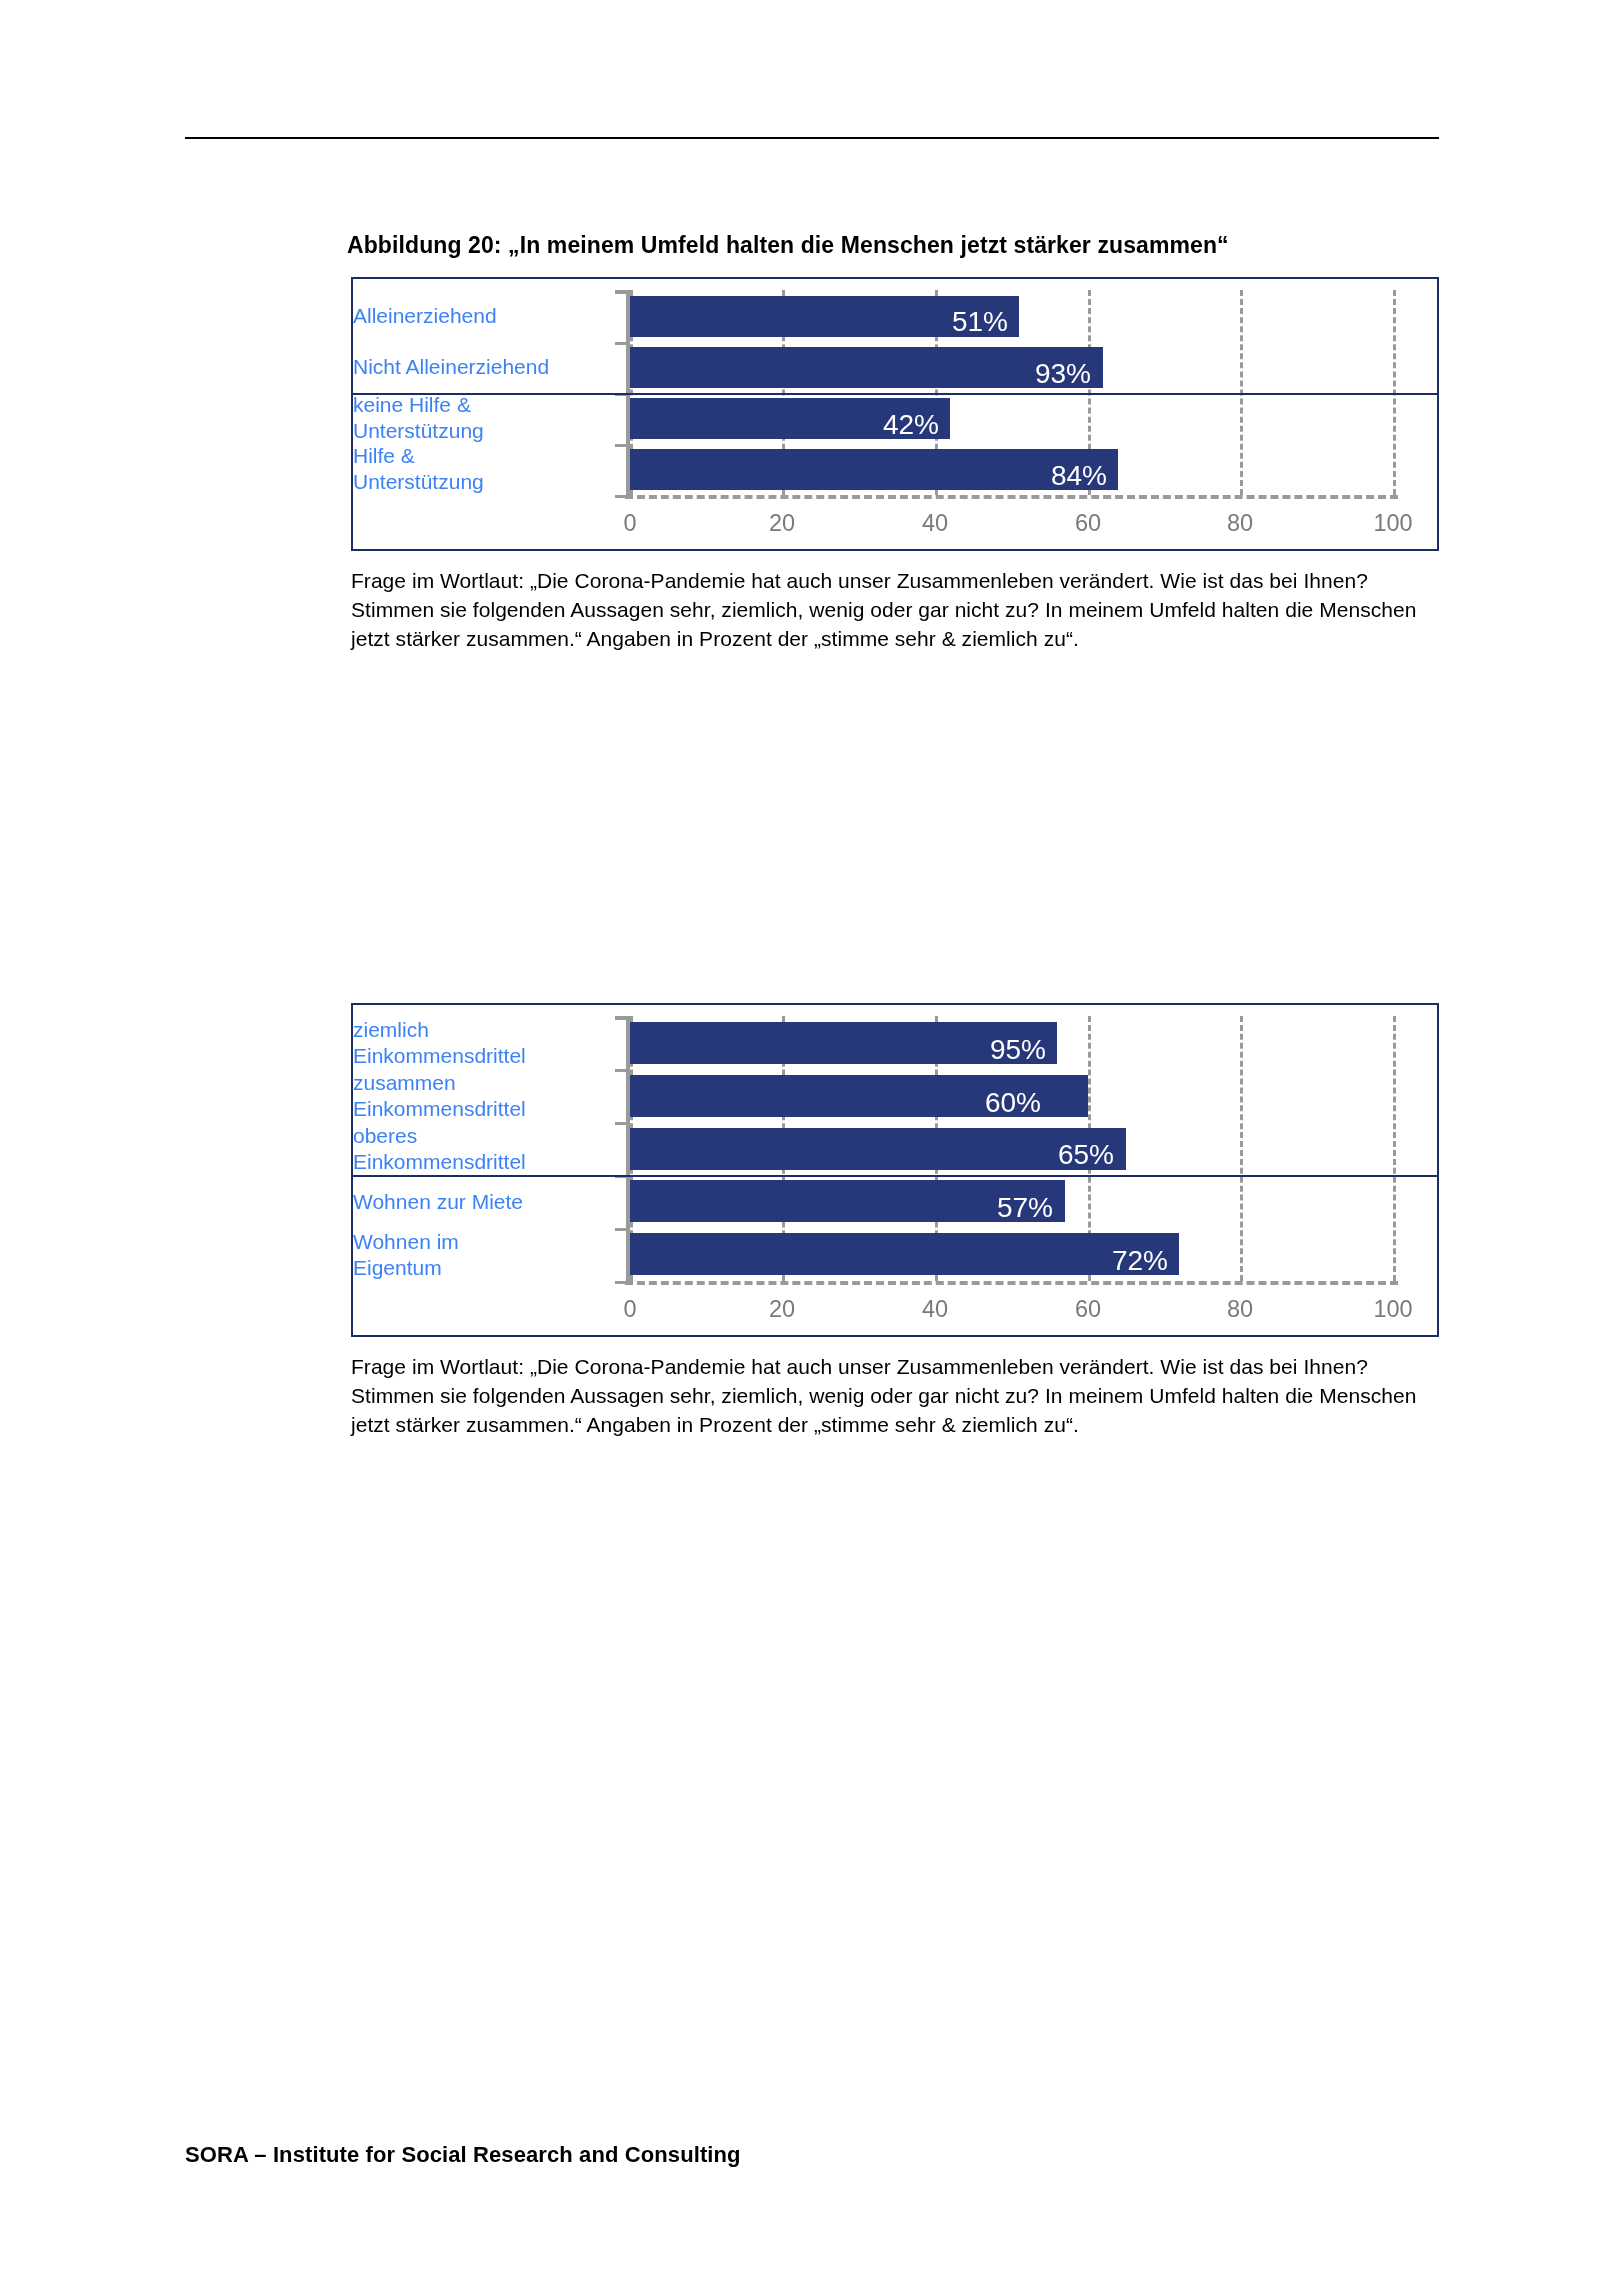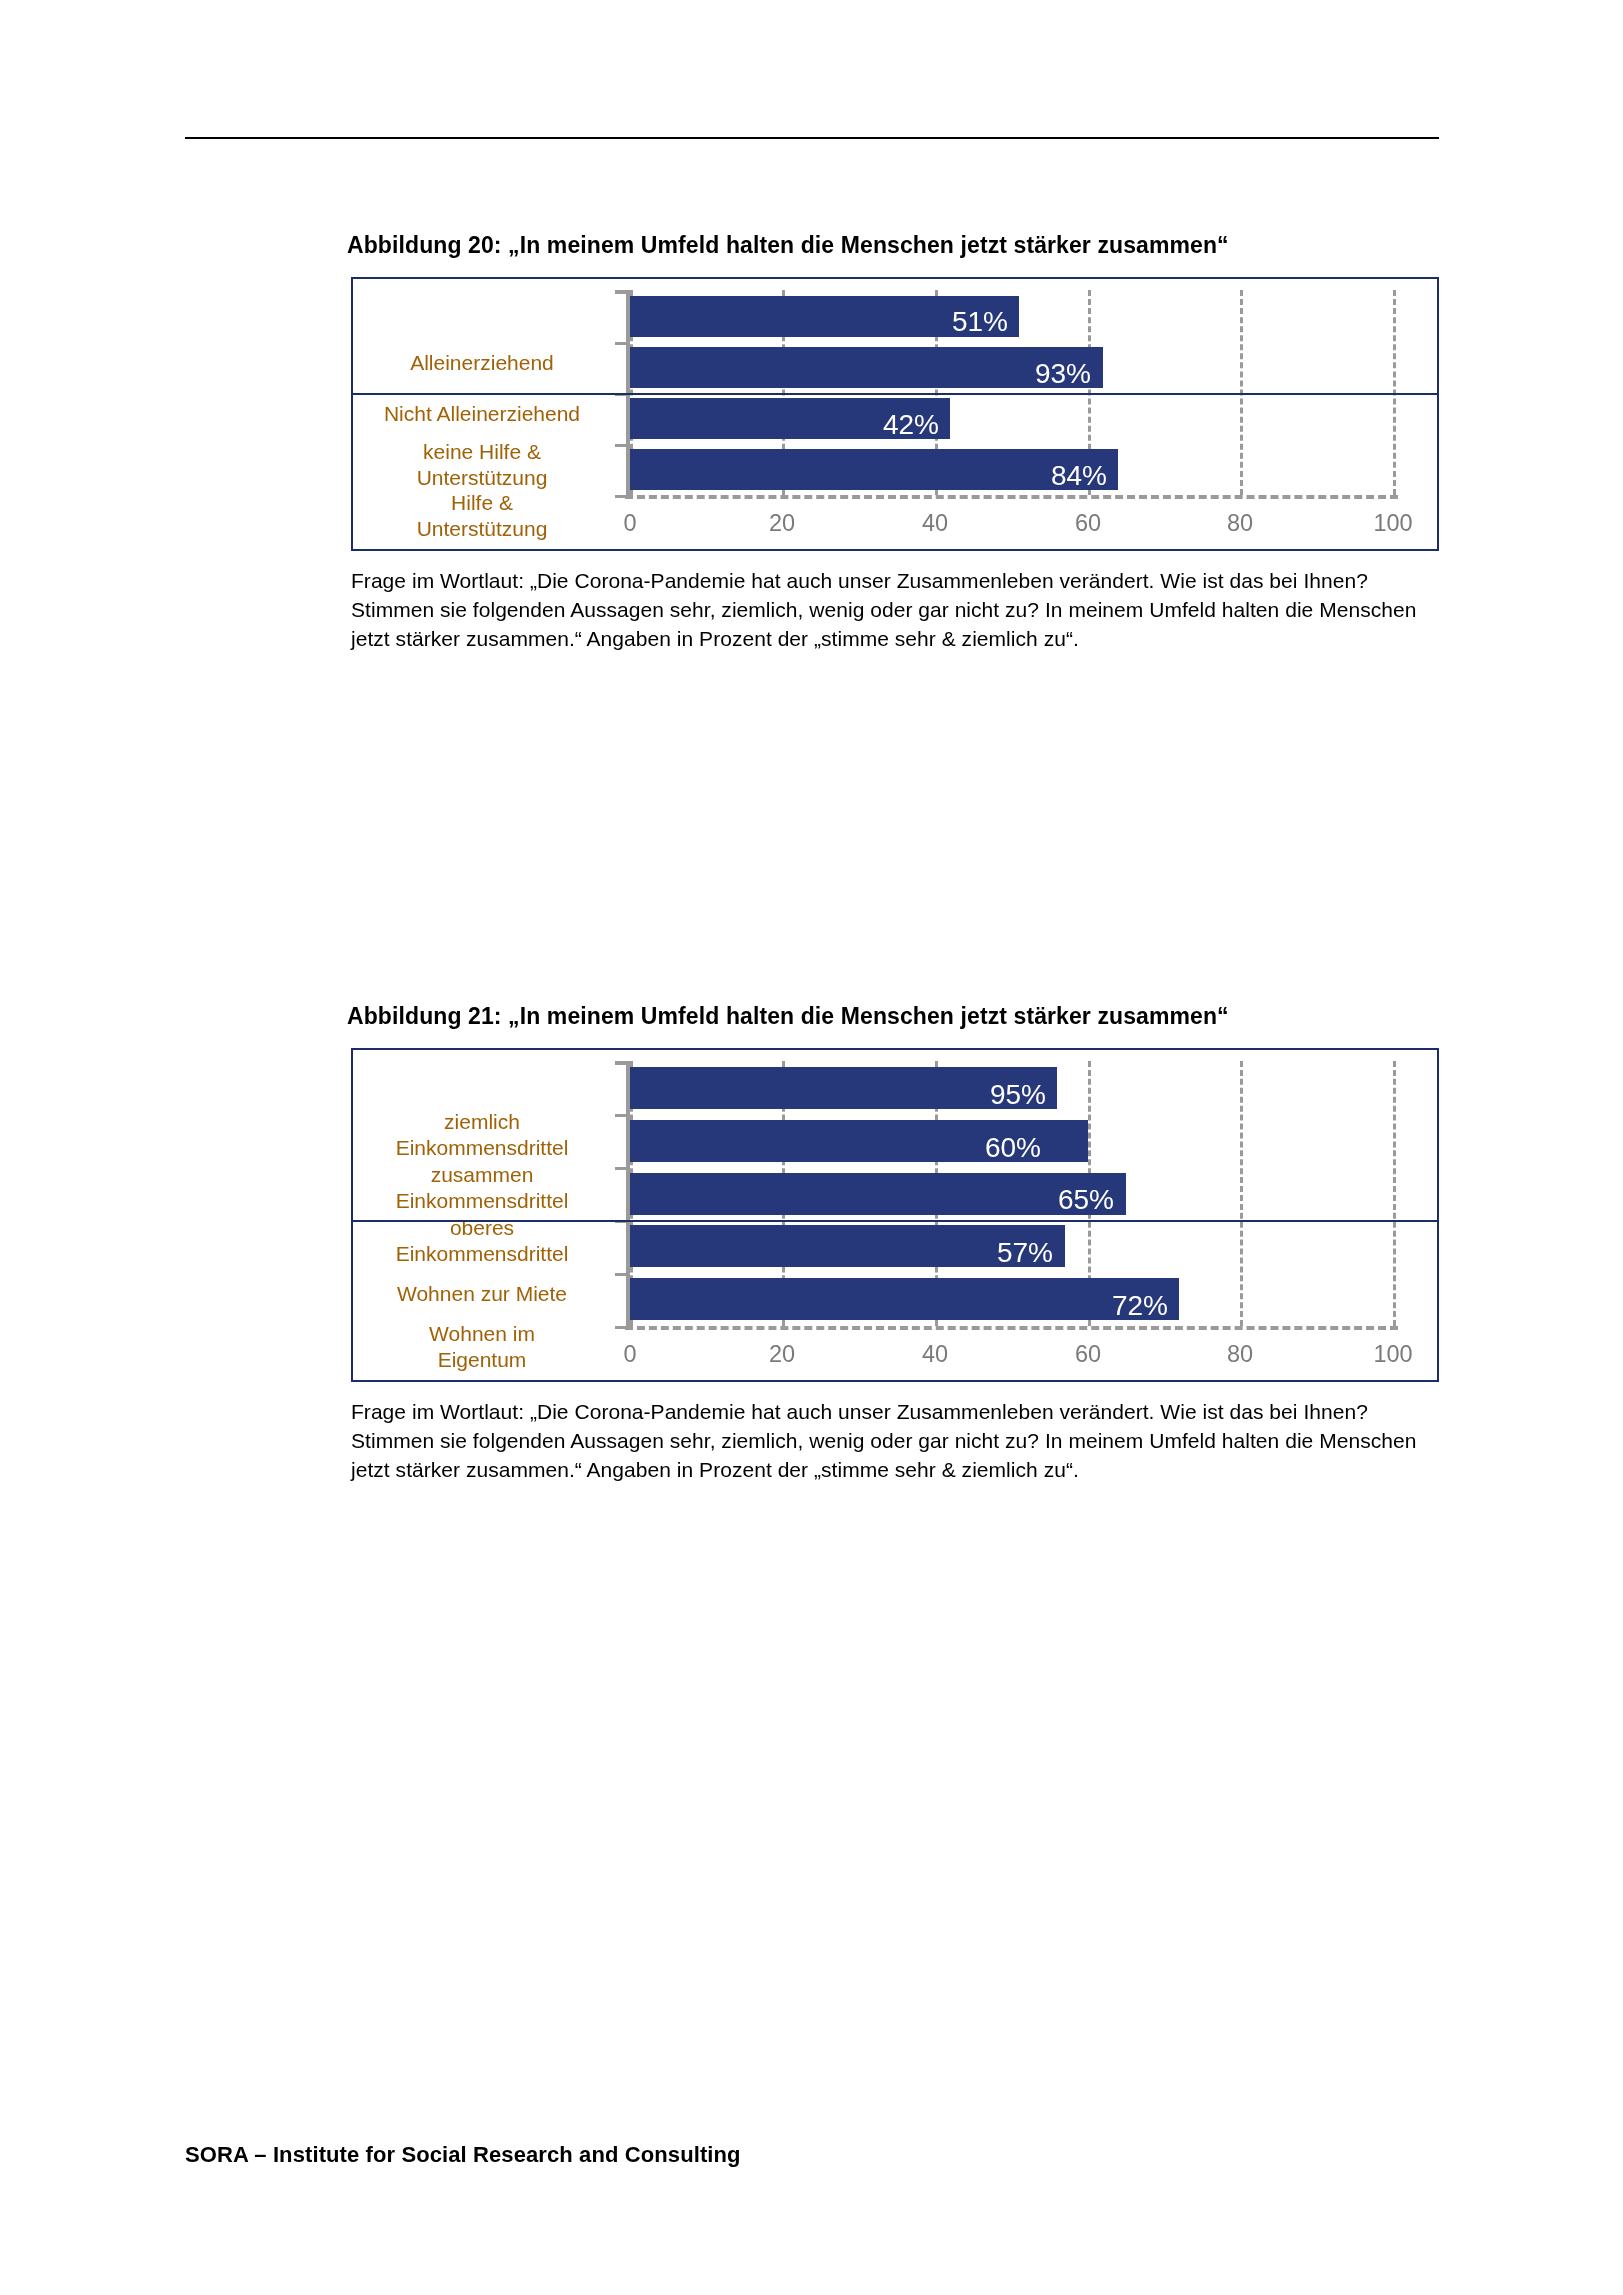"Alleinerziehend" .cat-label { color: #a16207 -> #3b82f6; margin-top: 47px -> none; text-align: center -> left }
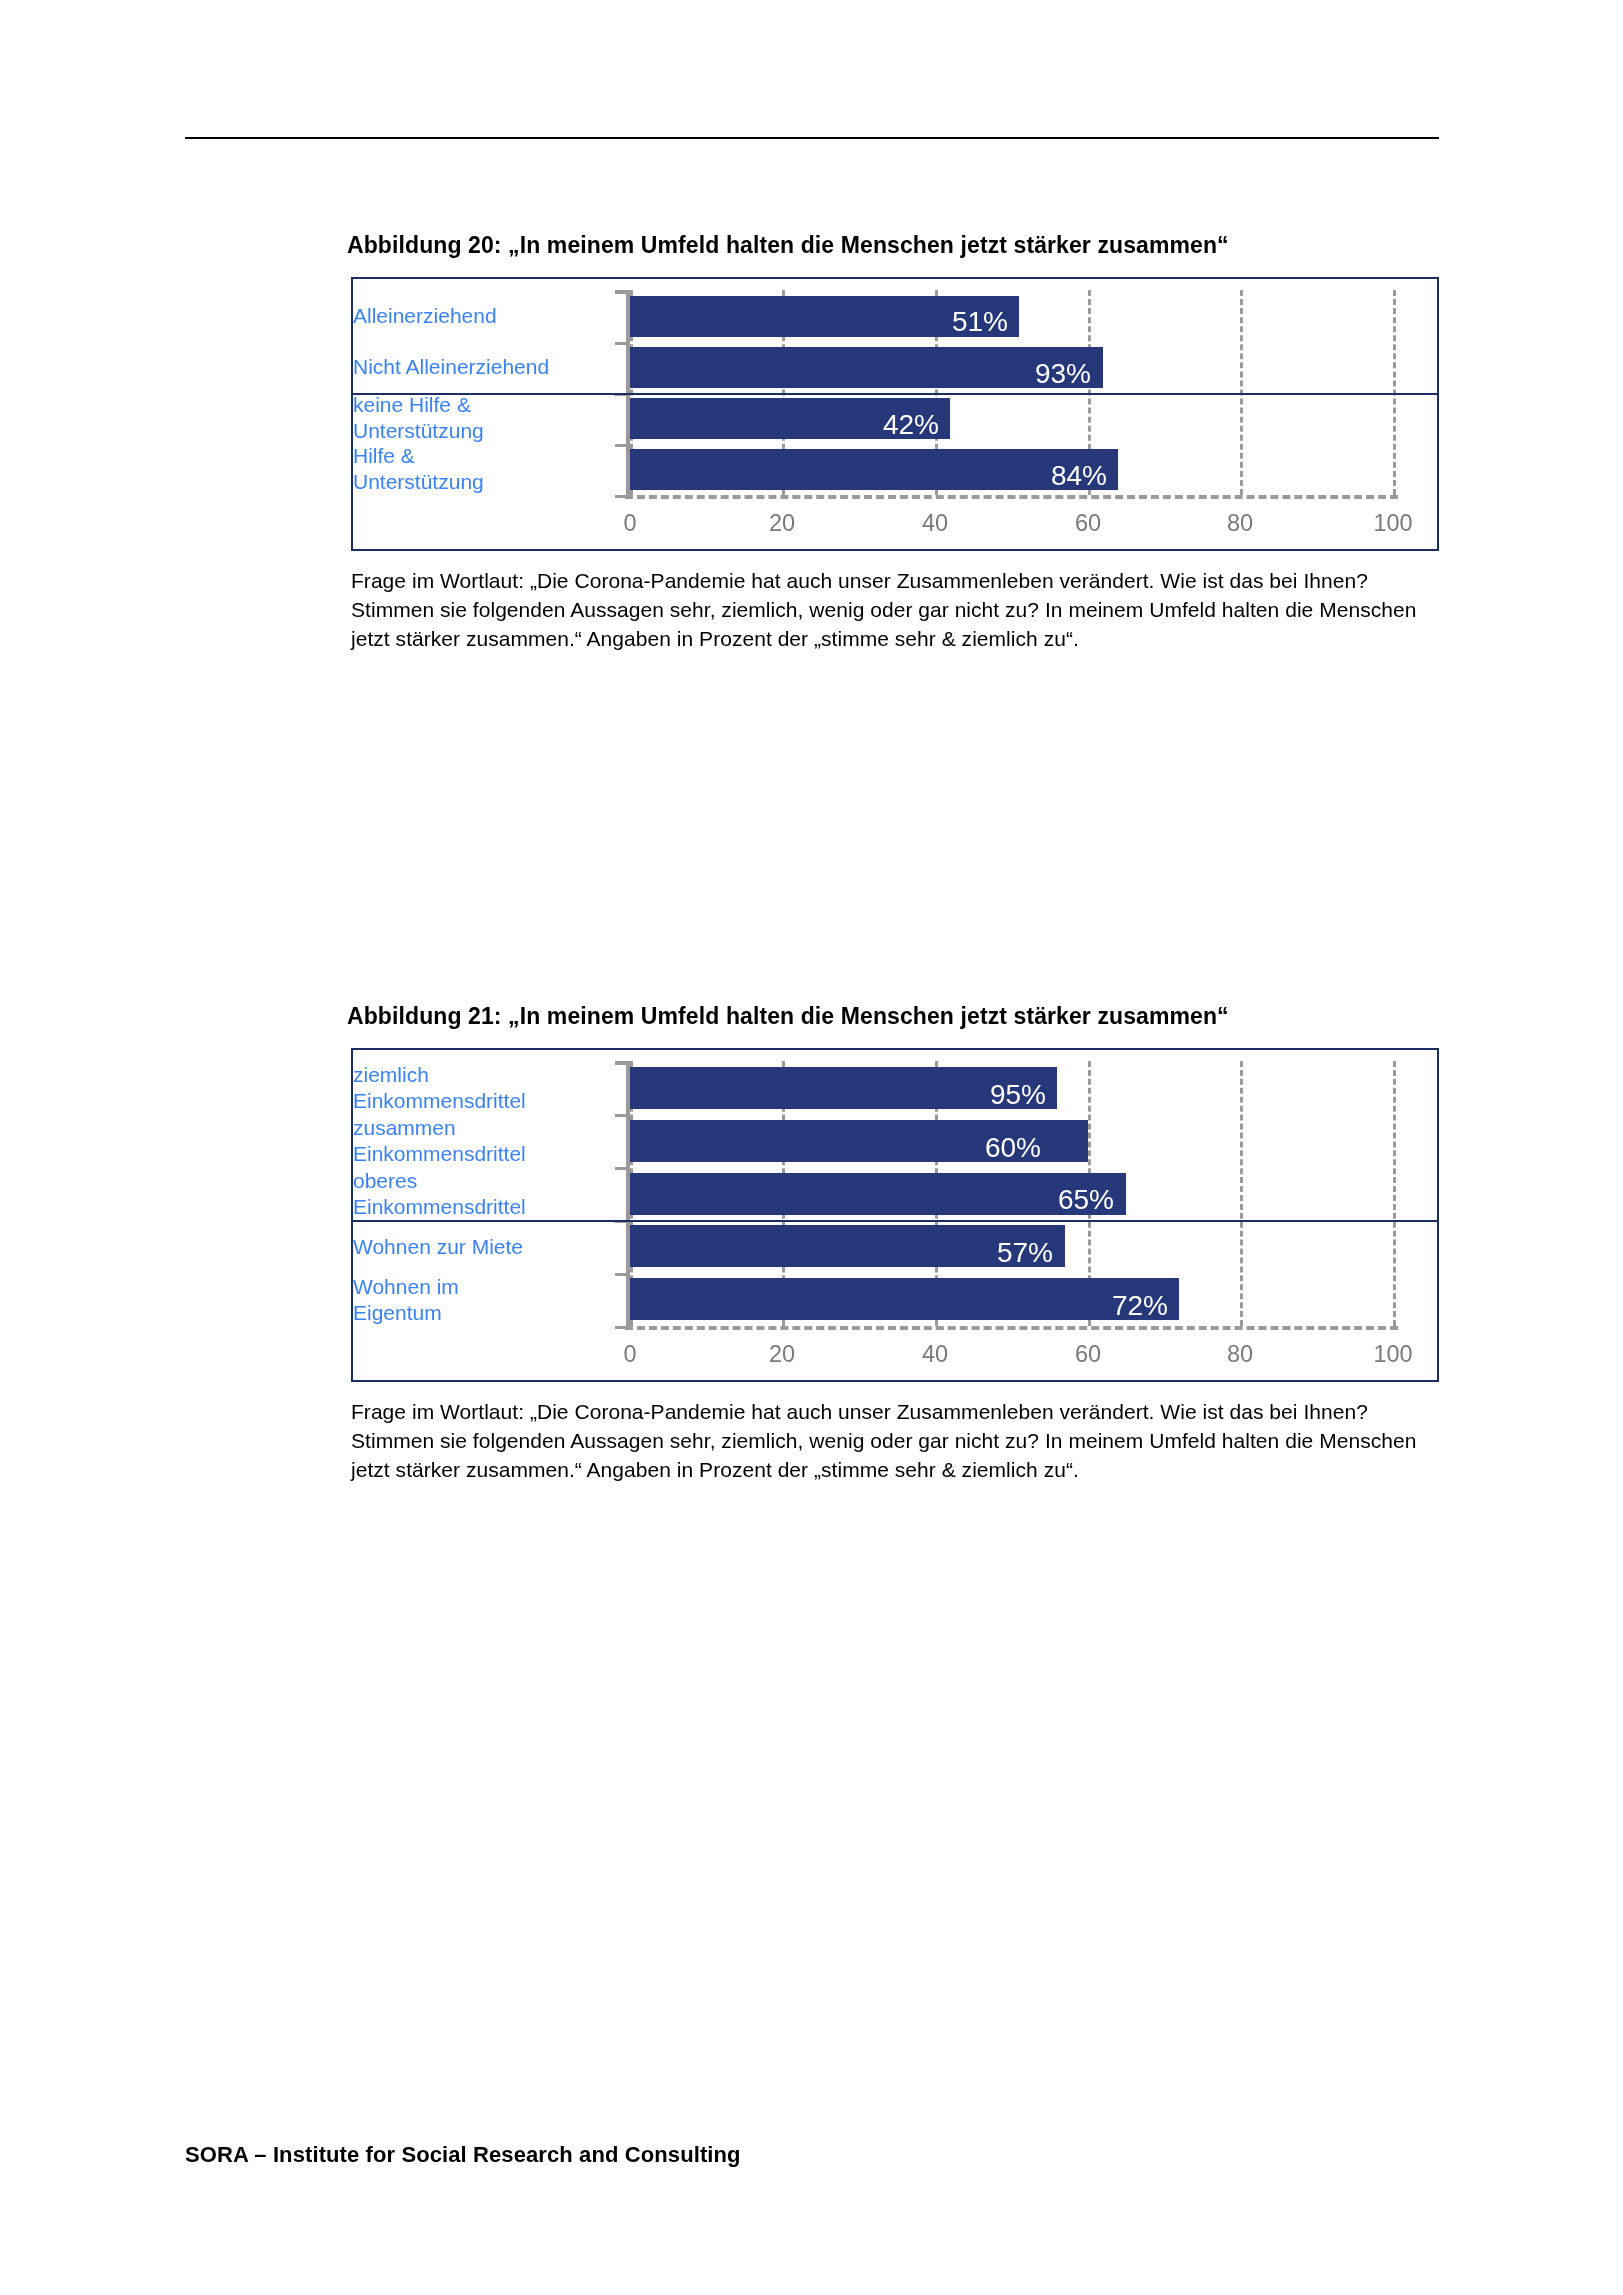"Abbildung 21: „In meinem Umfeld" div.fig-title { html: <div>Abbildung 21: „In meinem Umfeld halten die Menschen jetzt stärker zusammen“</div> -> none }
